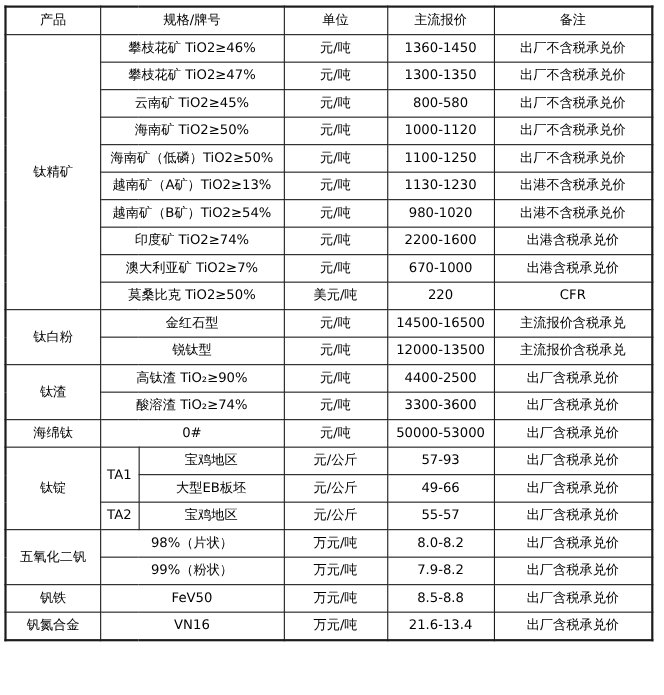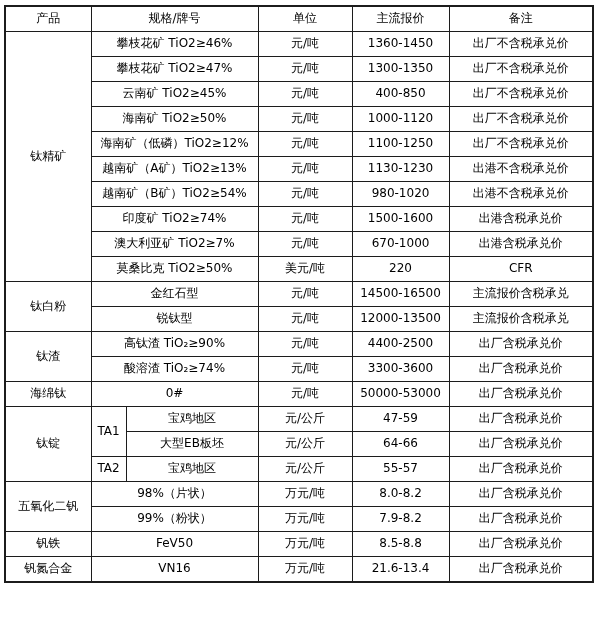"400-850" td { text: 400-850 -> 800-580 }
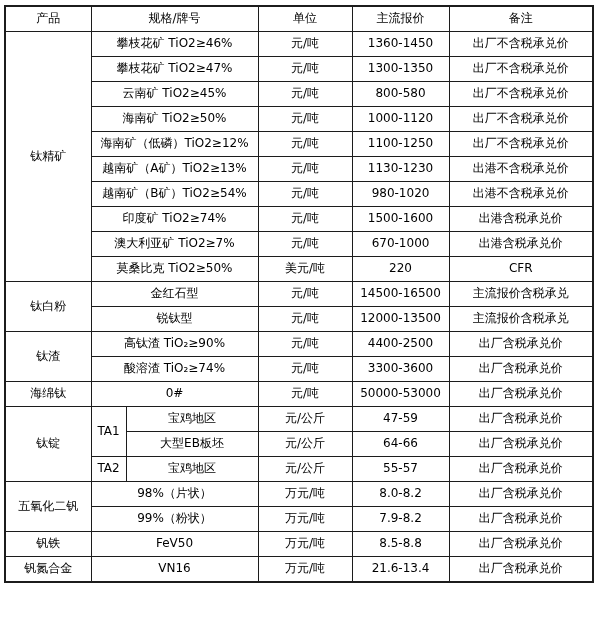"海南矿（低磷）TiO2≥12%" td { text: 12% -> 50% }
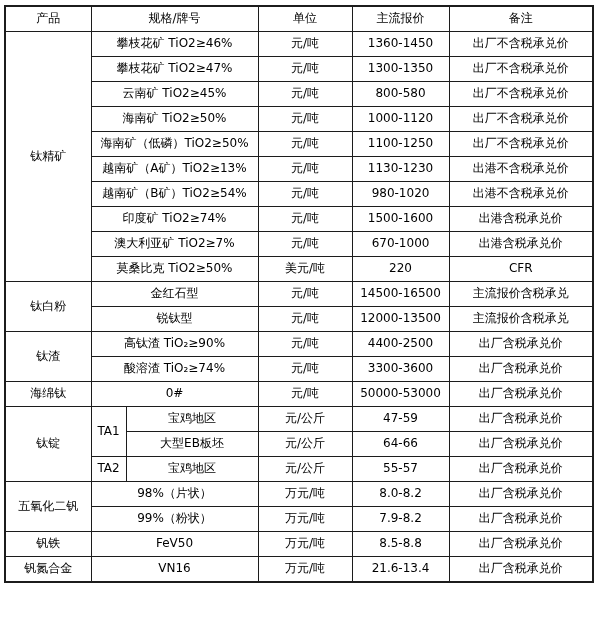"1500-1600" td { text: 1500-1600 -> 2200-1600 }
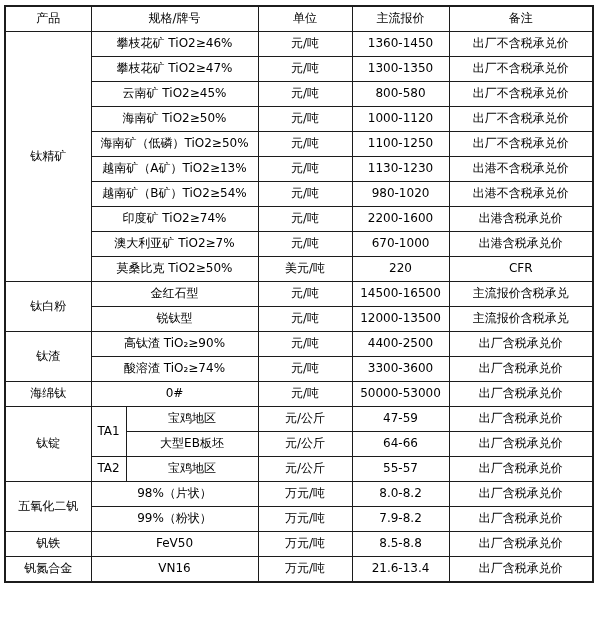"47-59" td { text: 47-59 -> 57-93 }
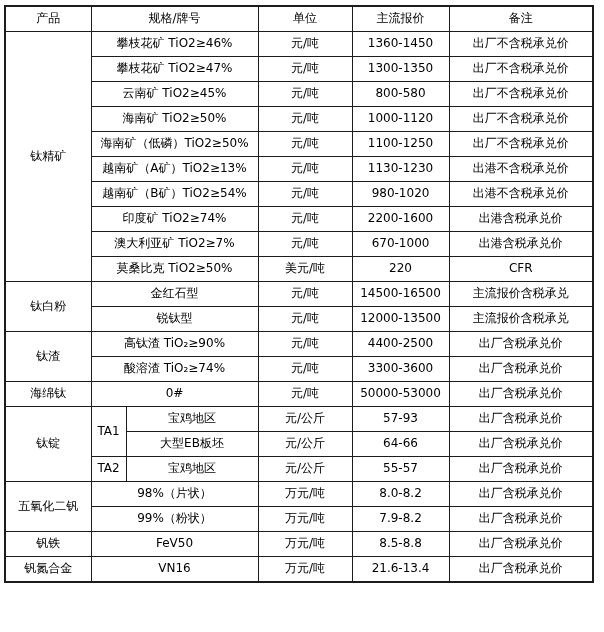"64-66" td { text: 64-66 -> 49-66 }
